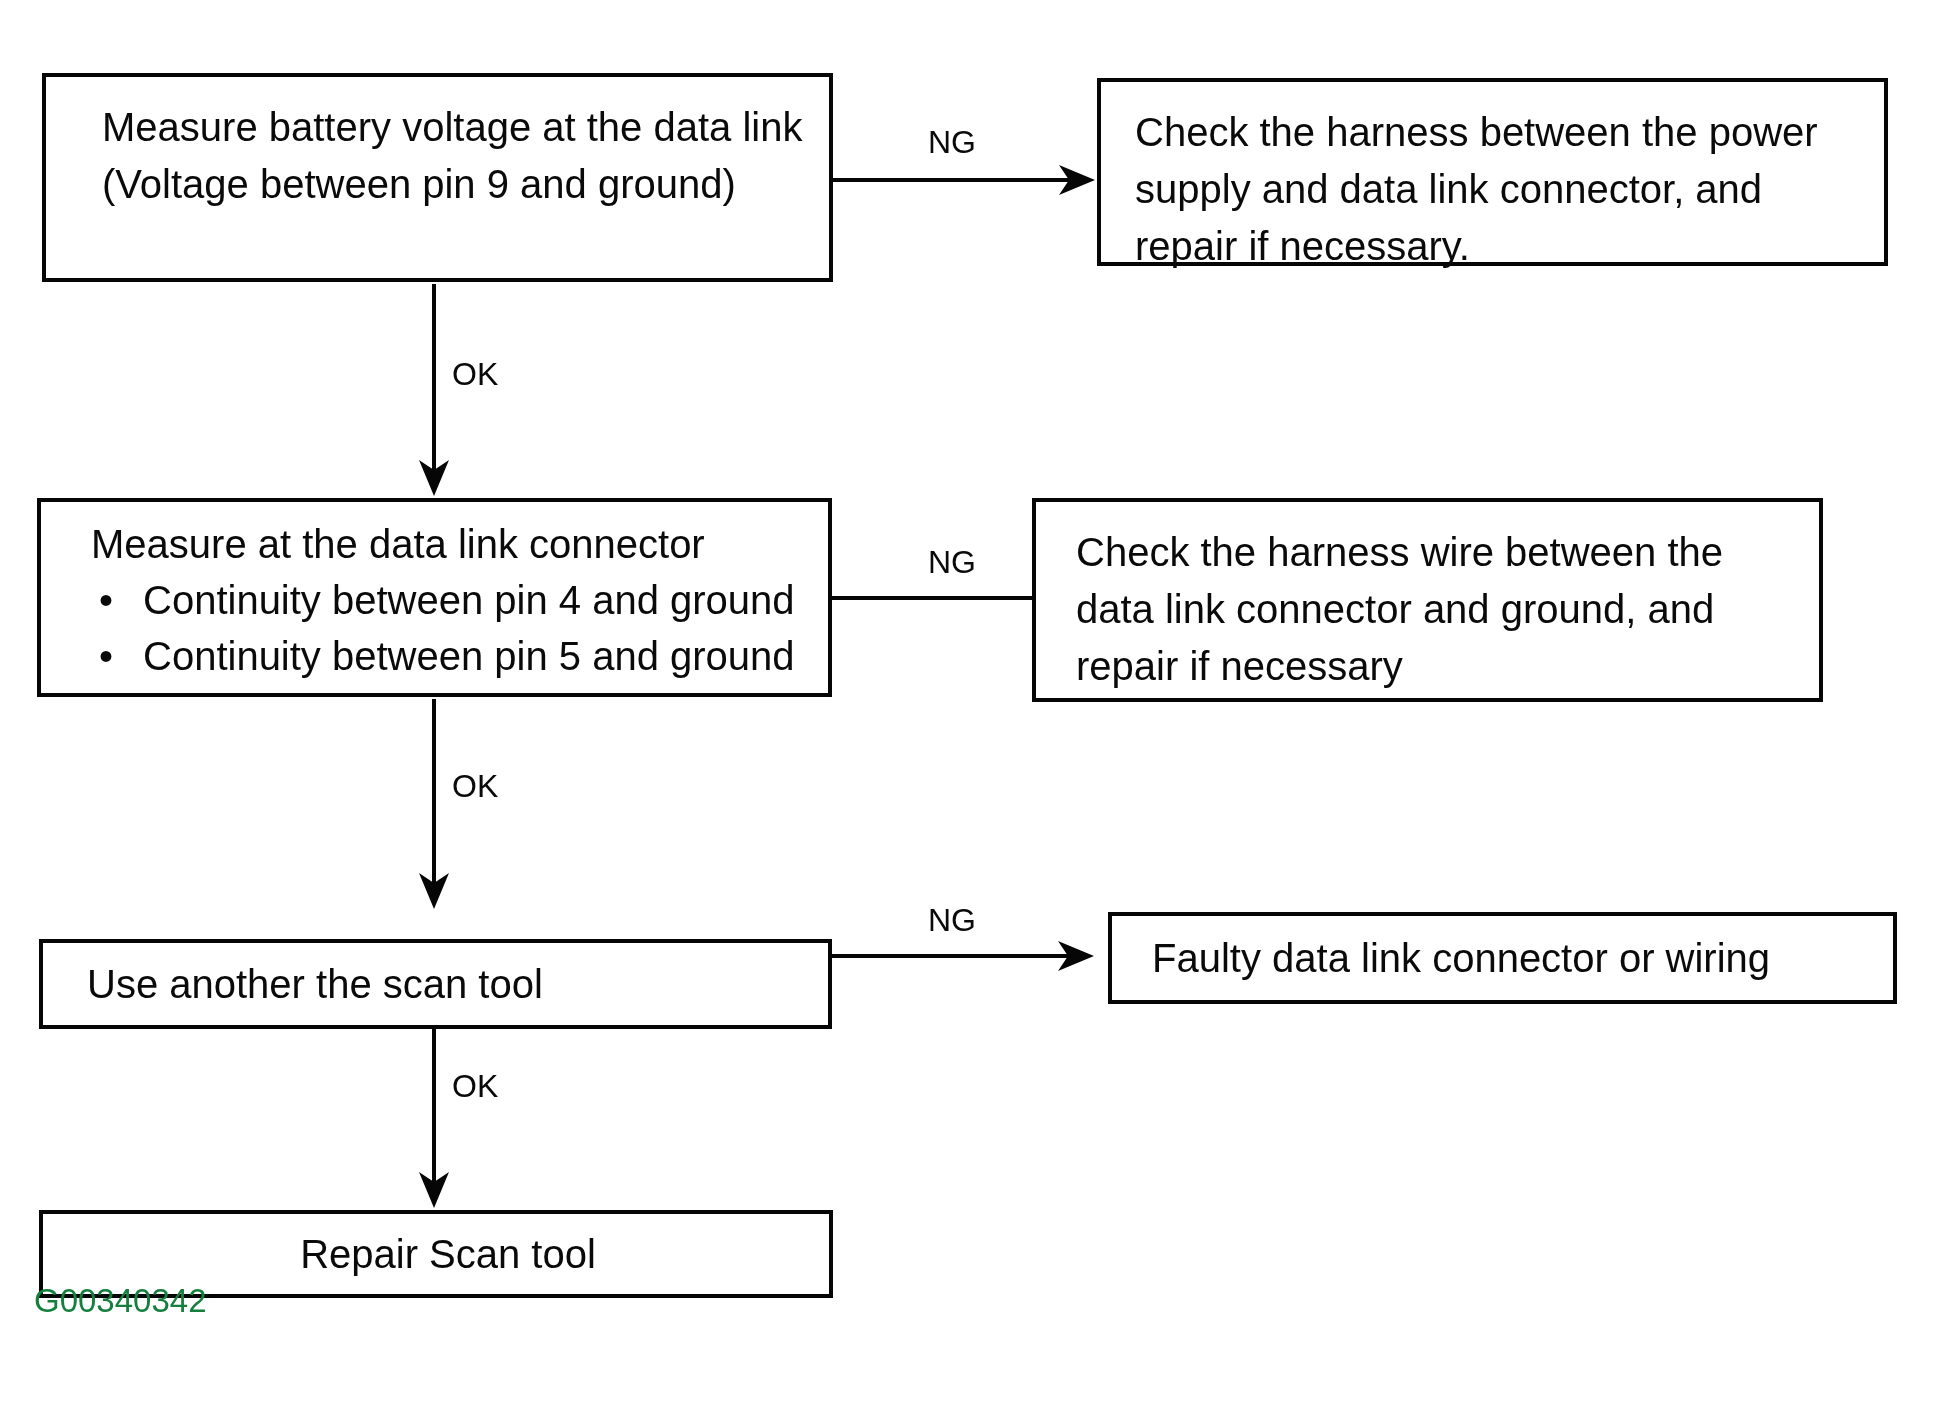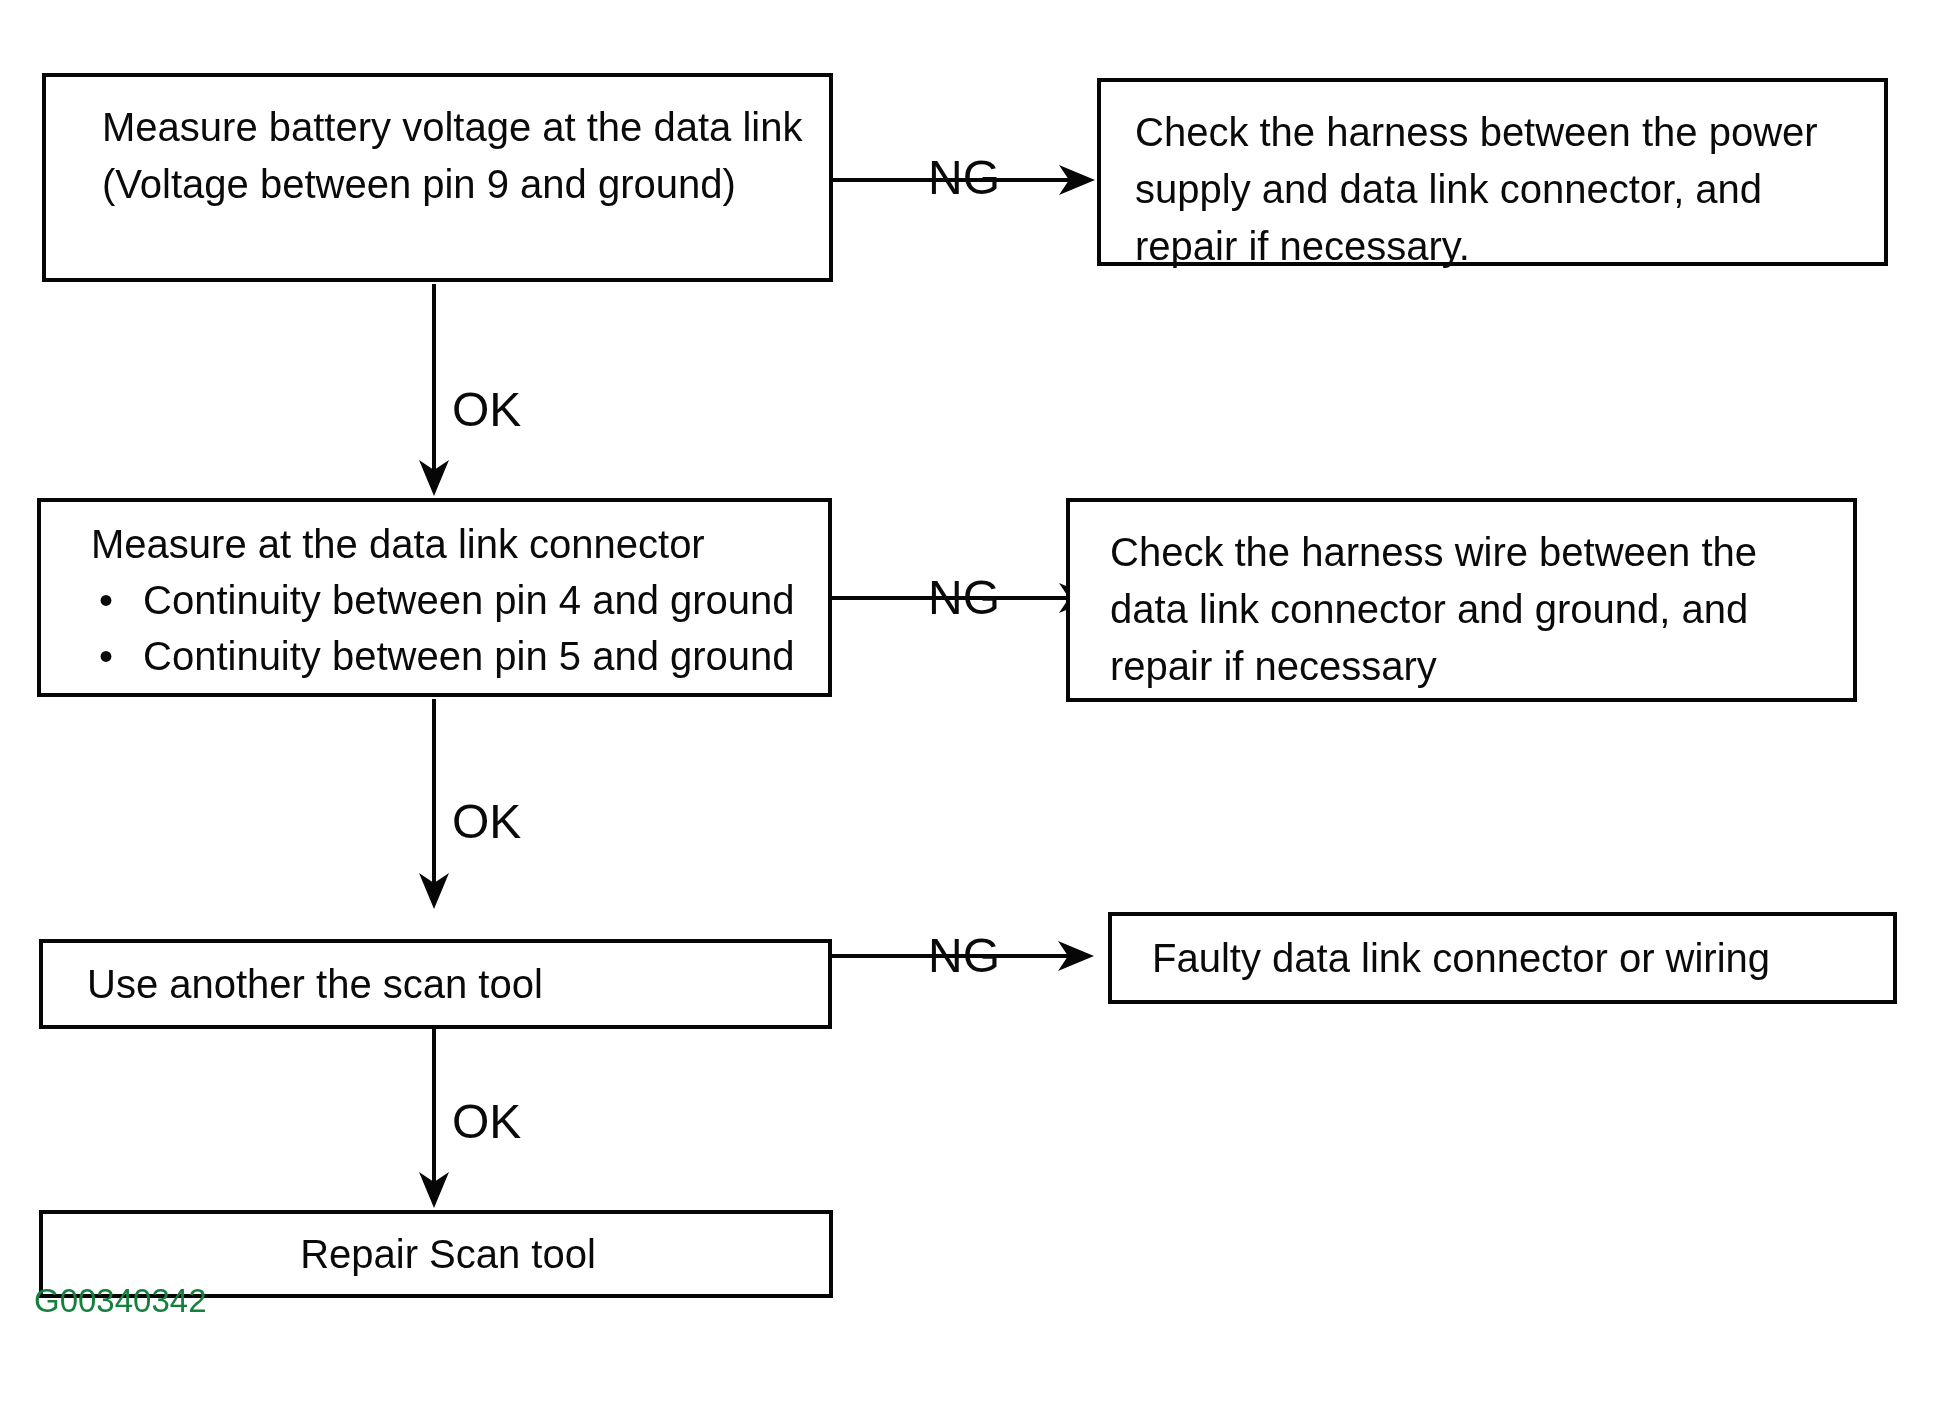"NG" .edge-label { font-size: 48px -> 32px; margin-top: 36px -> none }
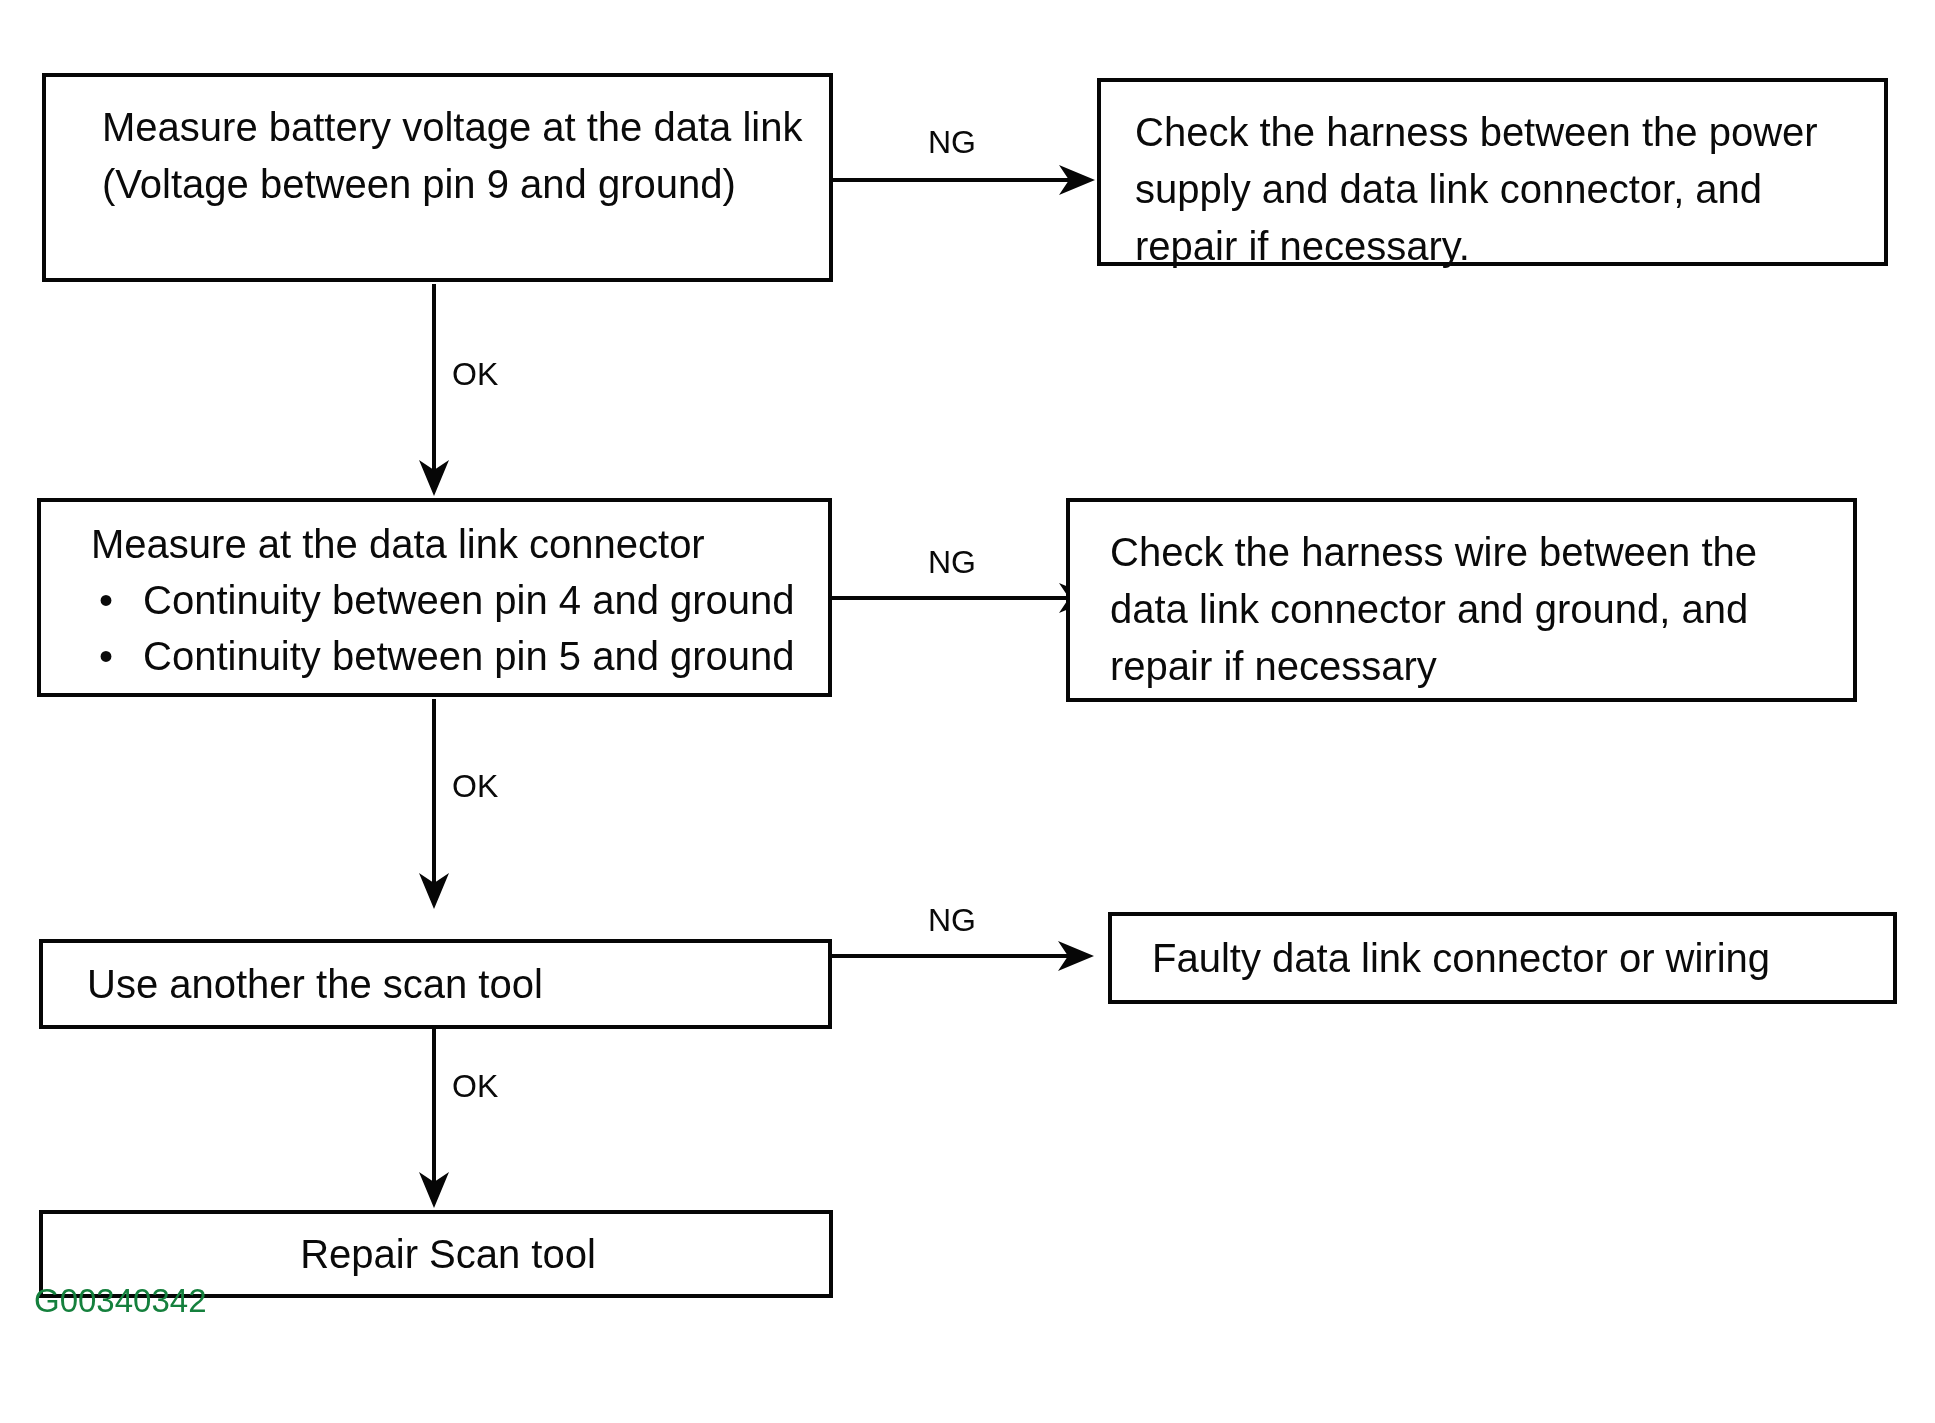"Check the harness wire between" div.flow-box { left: 1066px -> 1032px }
